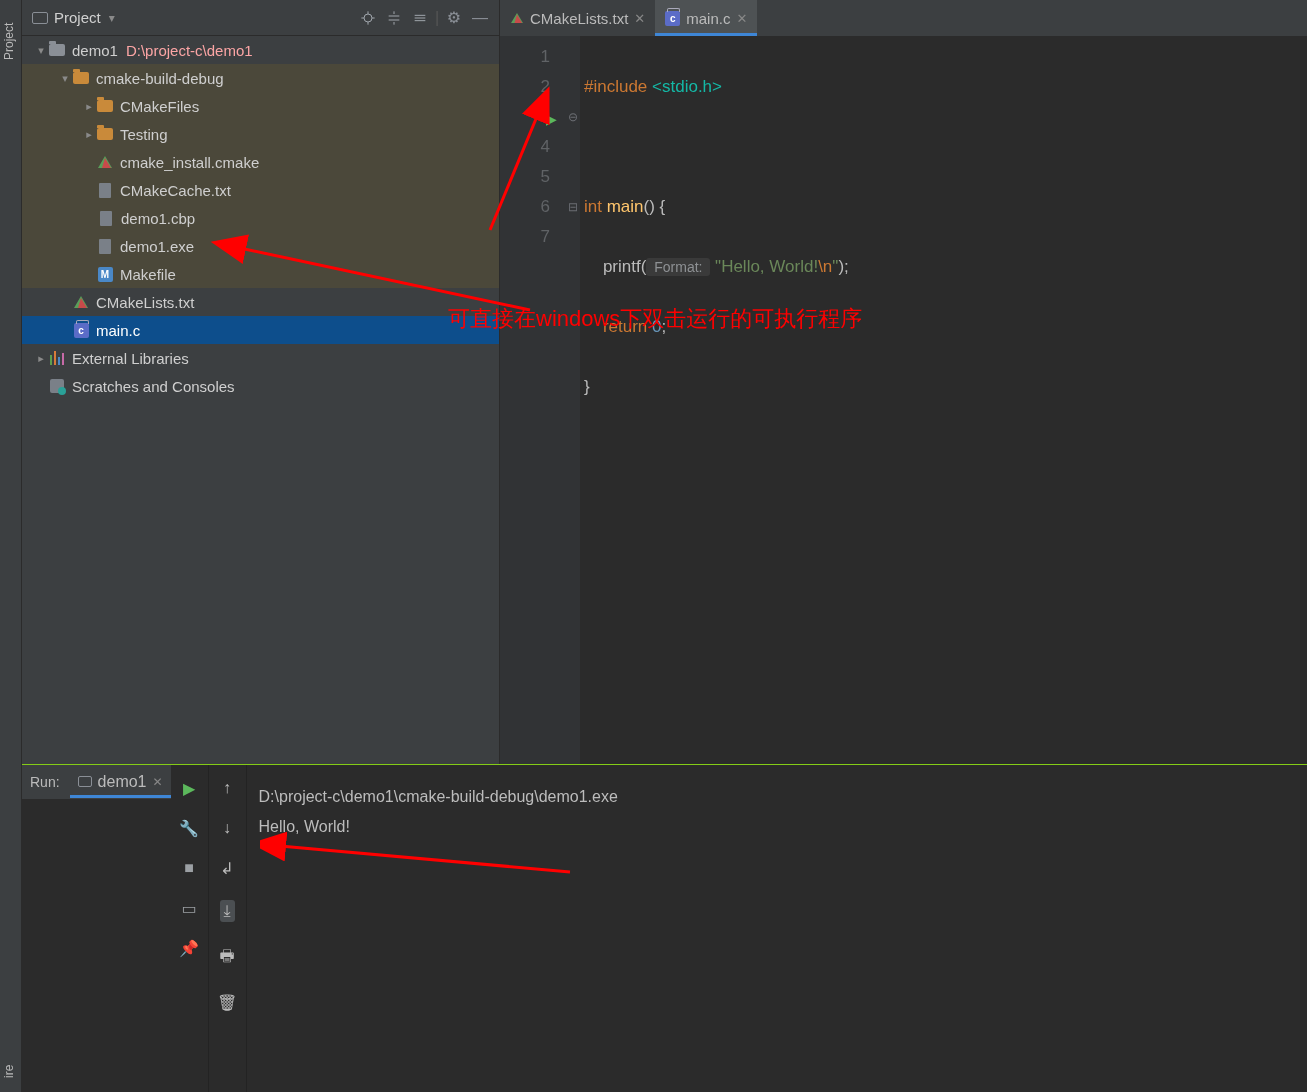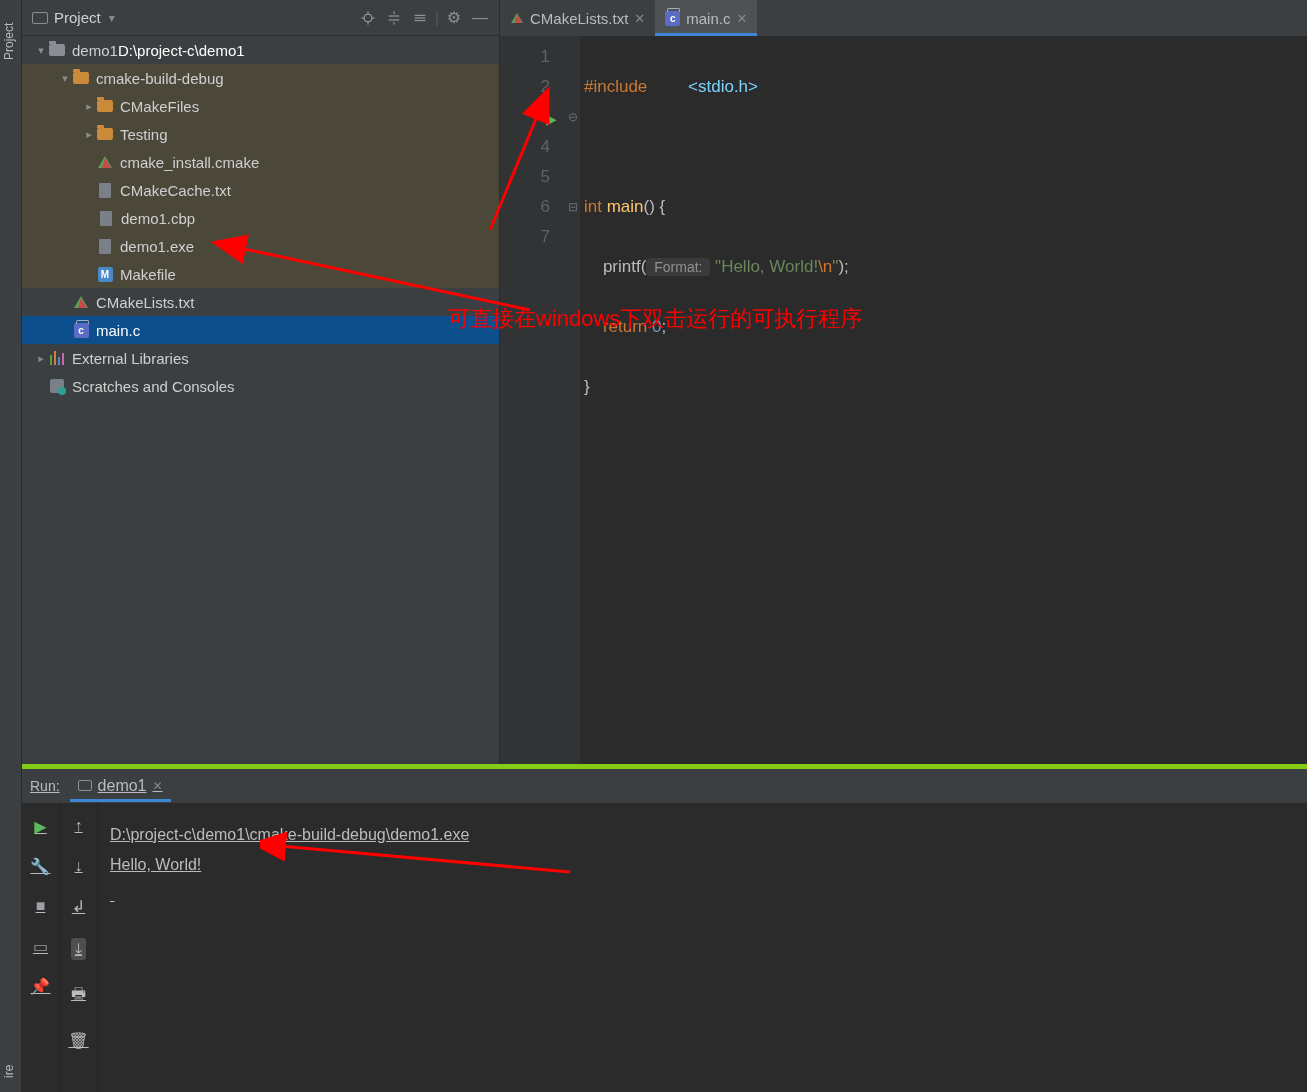"D:\project-c\demo1" .node .path { color: #ffffff -> #fca5a5; margin-left: 0 -> 8px }
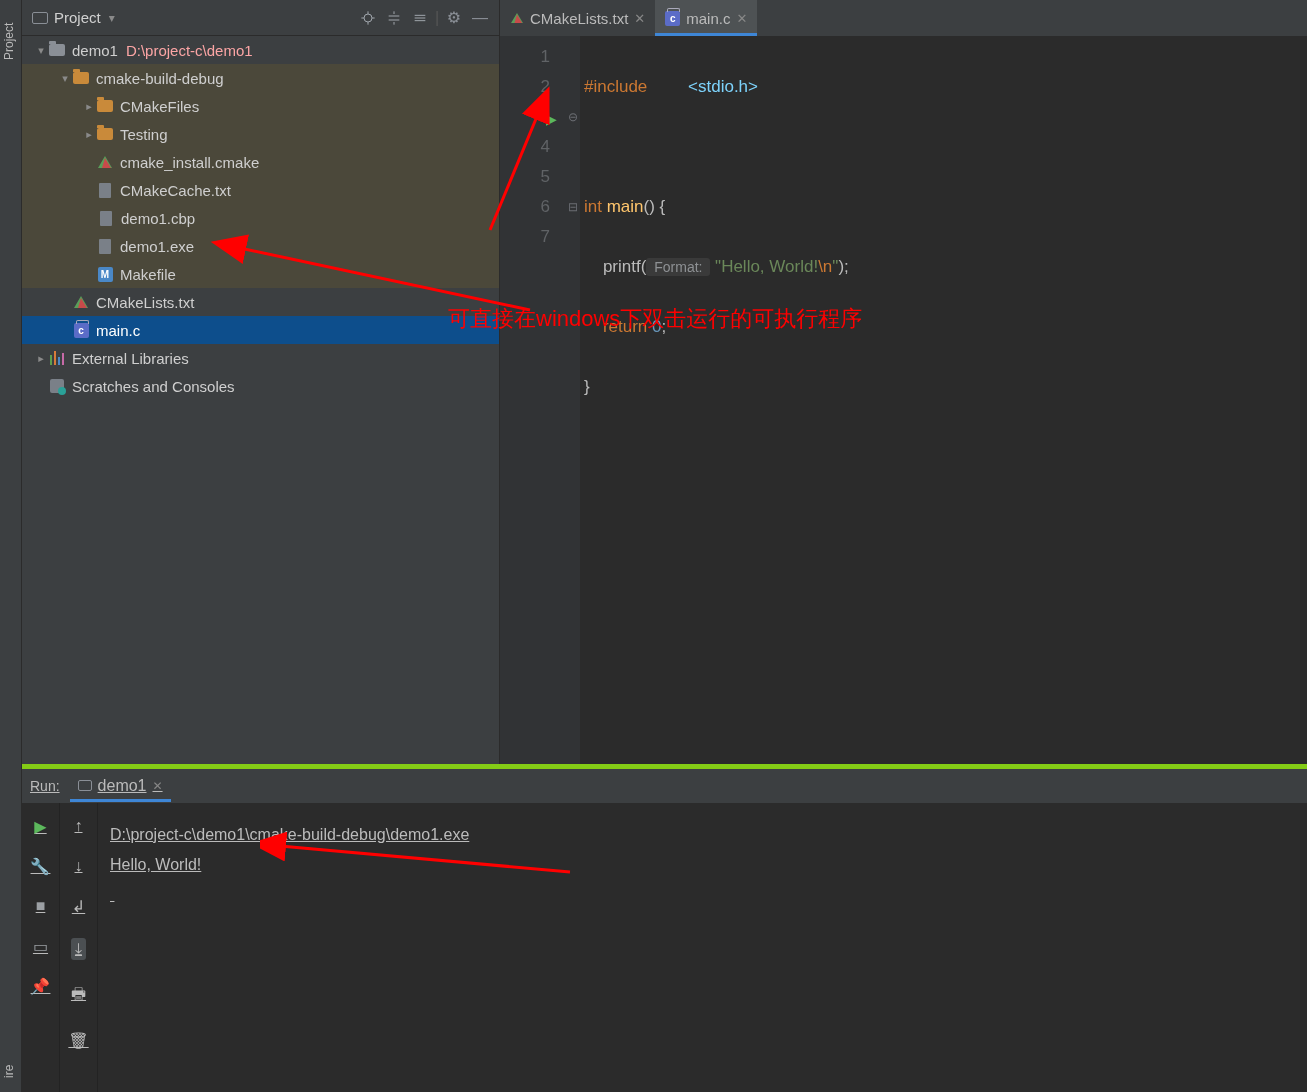"<stdio.h>" .inc { color: #7dd3fc -> #14b8a6; margin-left: 36px -> none }
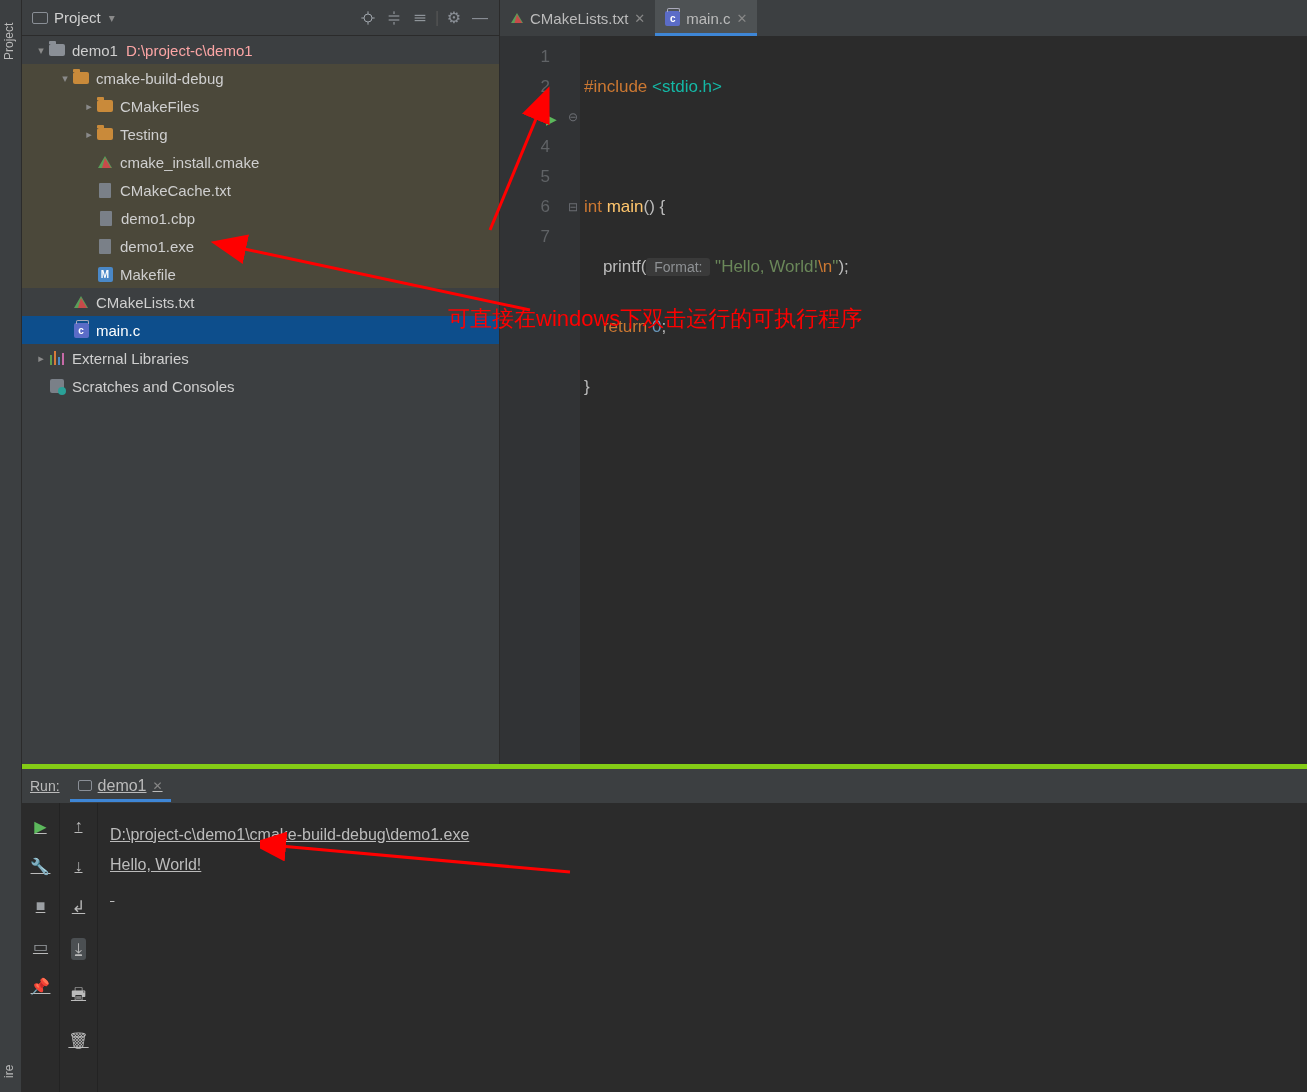"Run:" .run-panel { border-top: 5px solid #84cc16 -> 1px solid #84cc16; flex-direction: column -> row; text-decoration: underline -> none }
